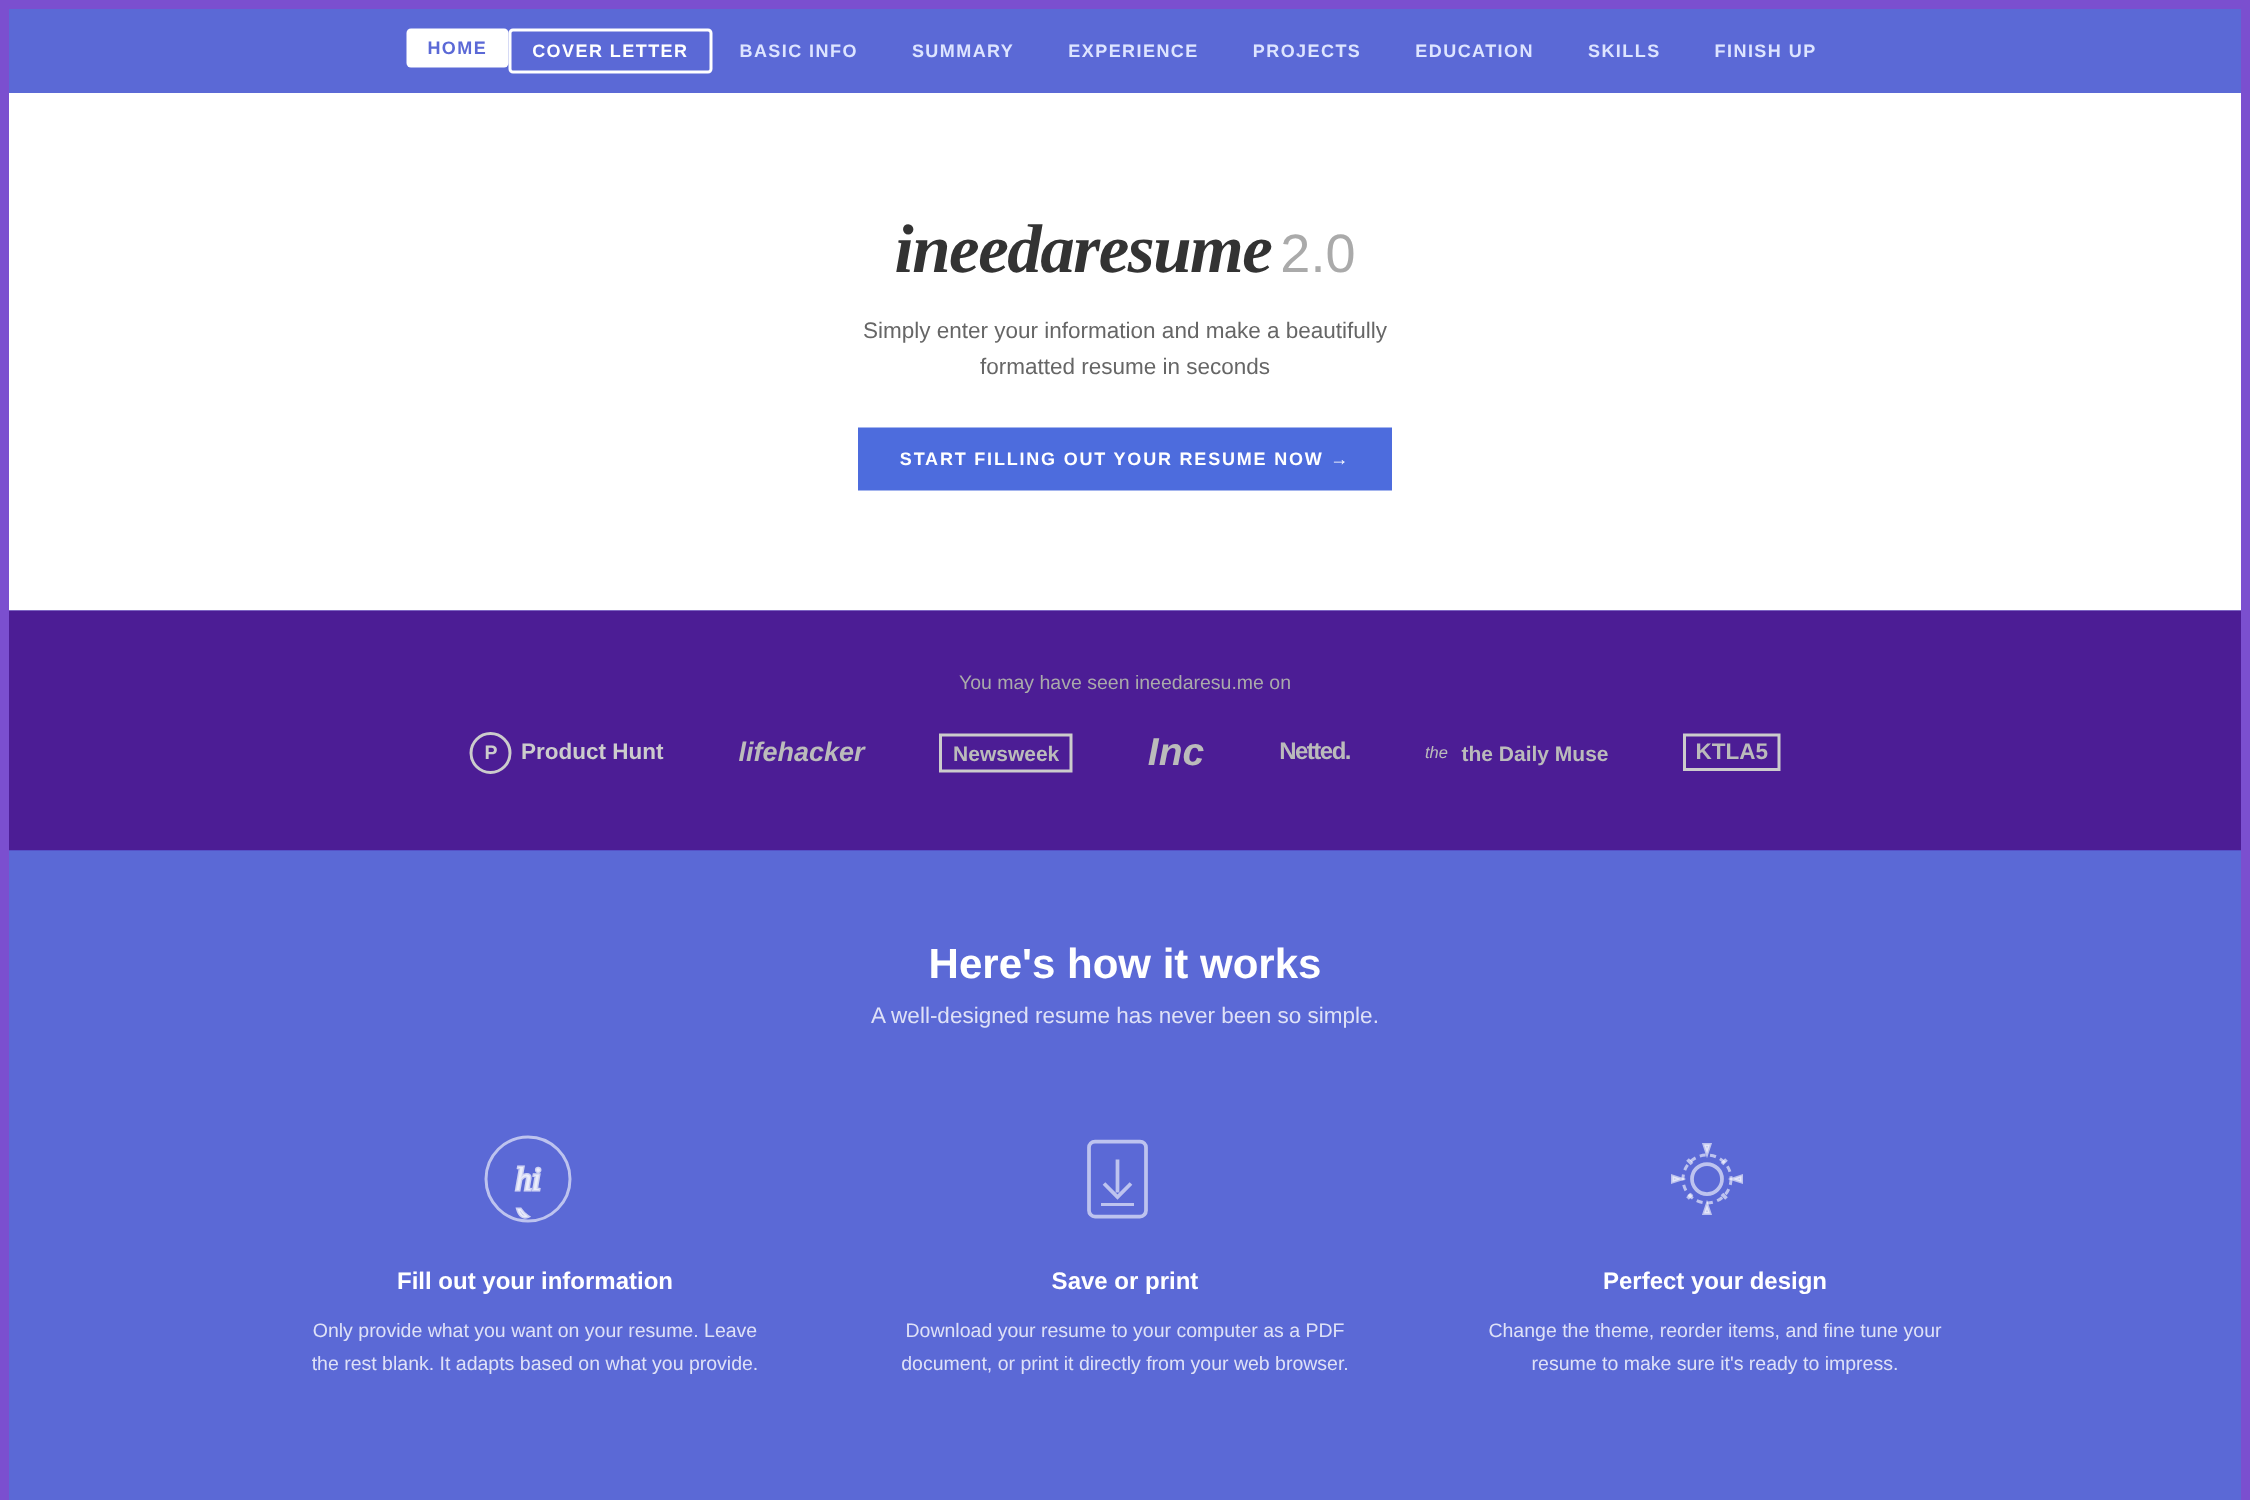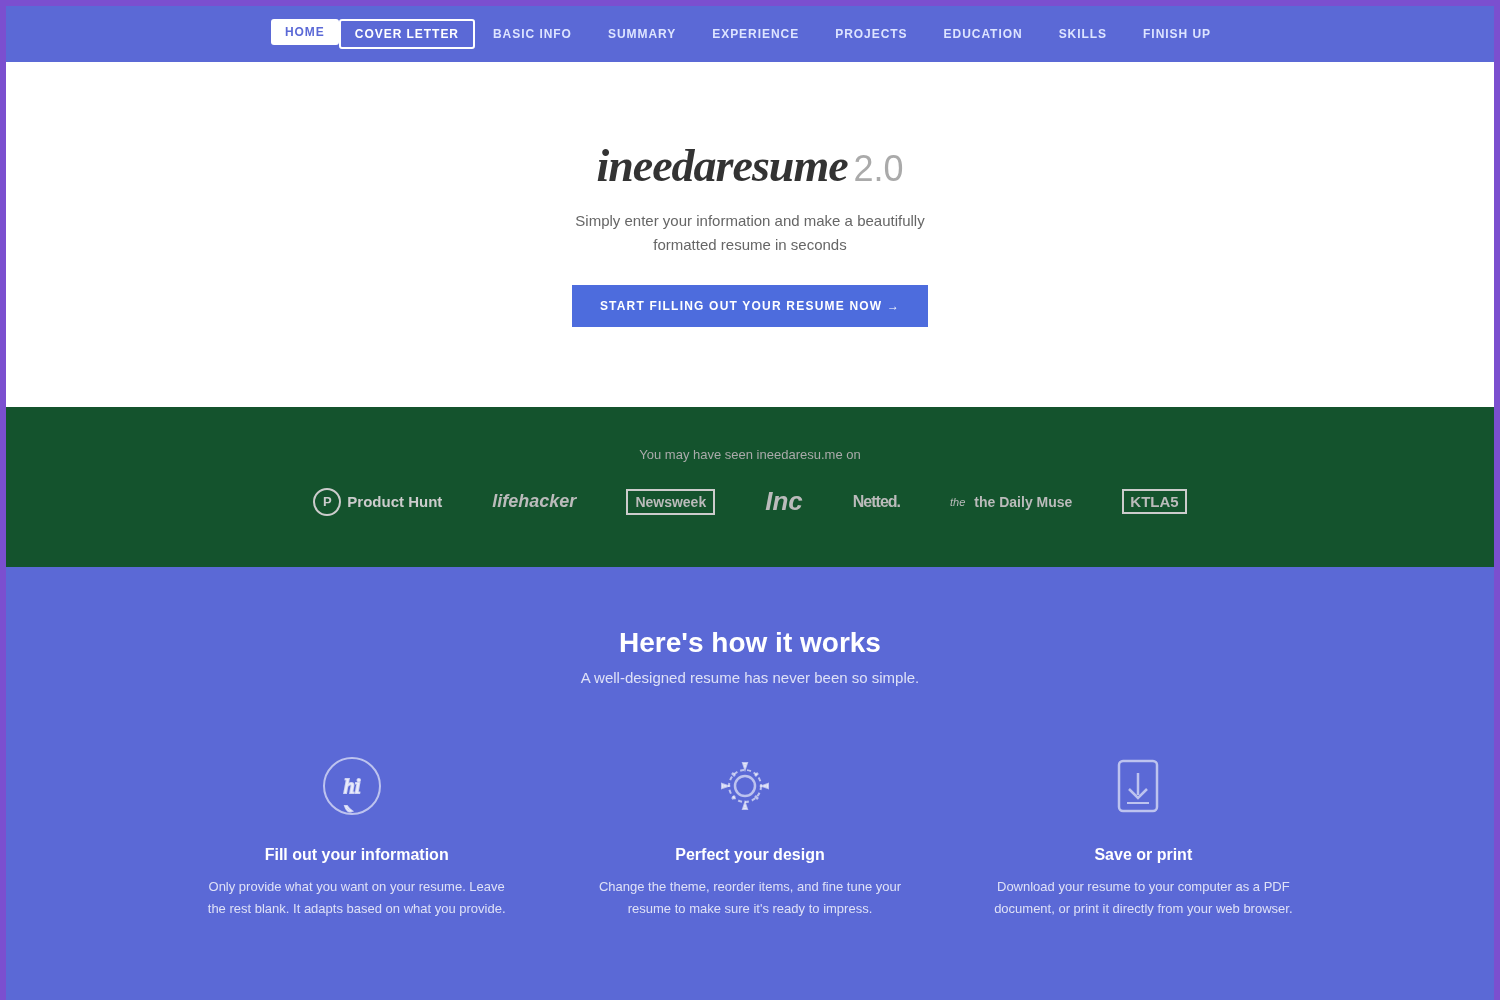"You may have seen ineedaresu.me" .press-section { background: #14532d -> #4c1d95 }
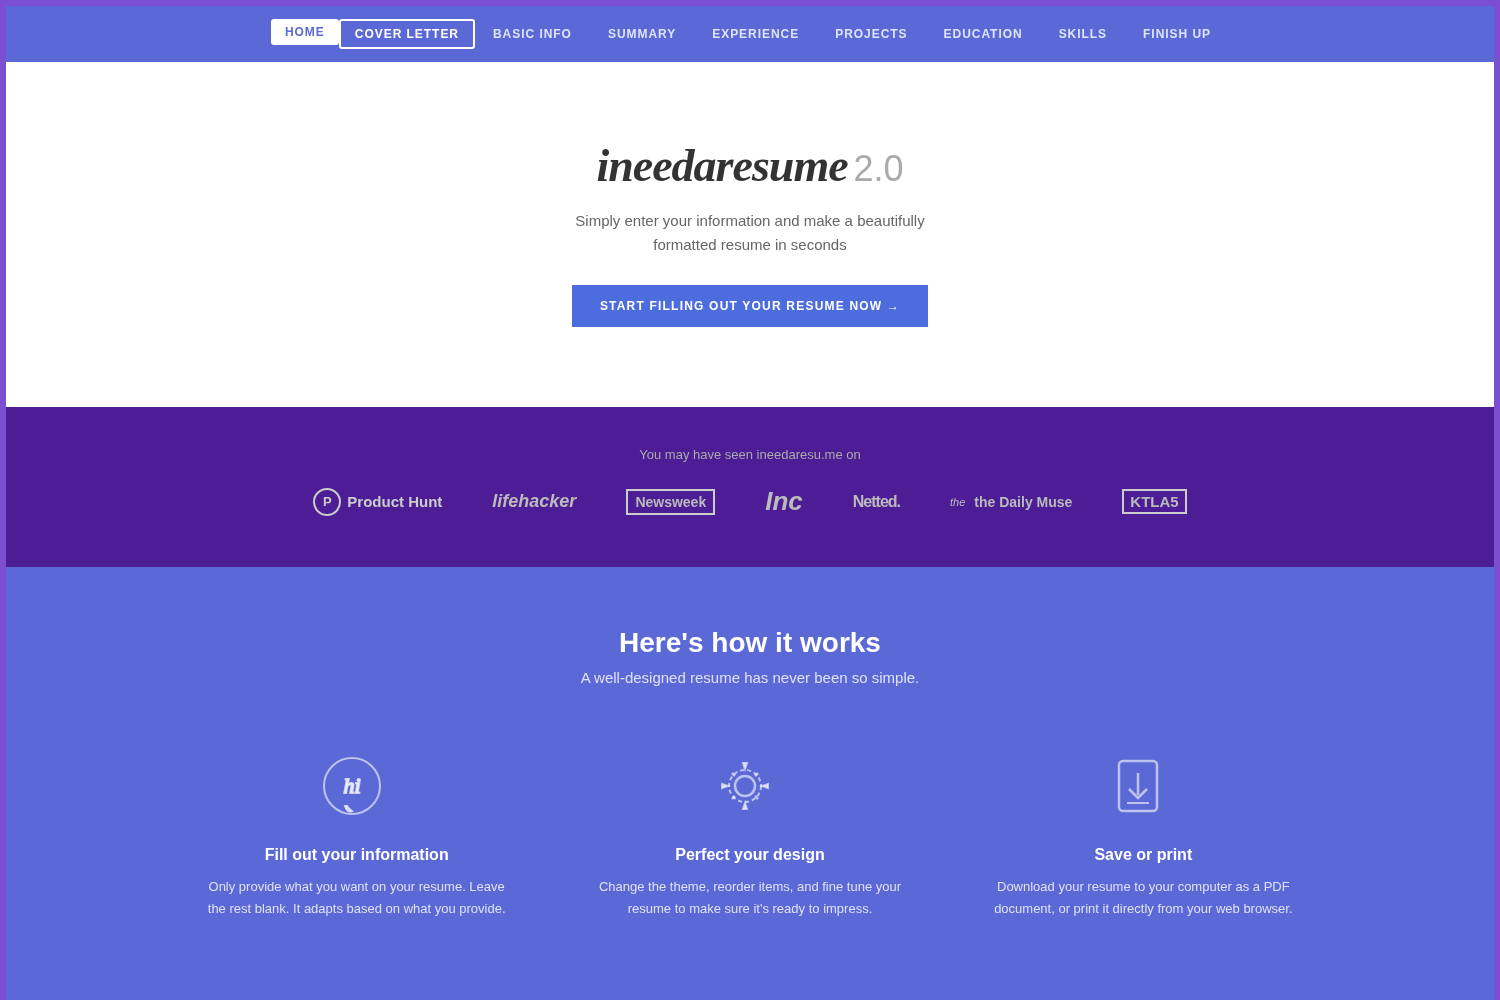"Perfect your design" div.how-card { order: before "Save or print" -> after "Save or print" }
